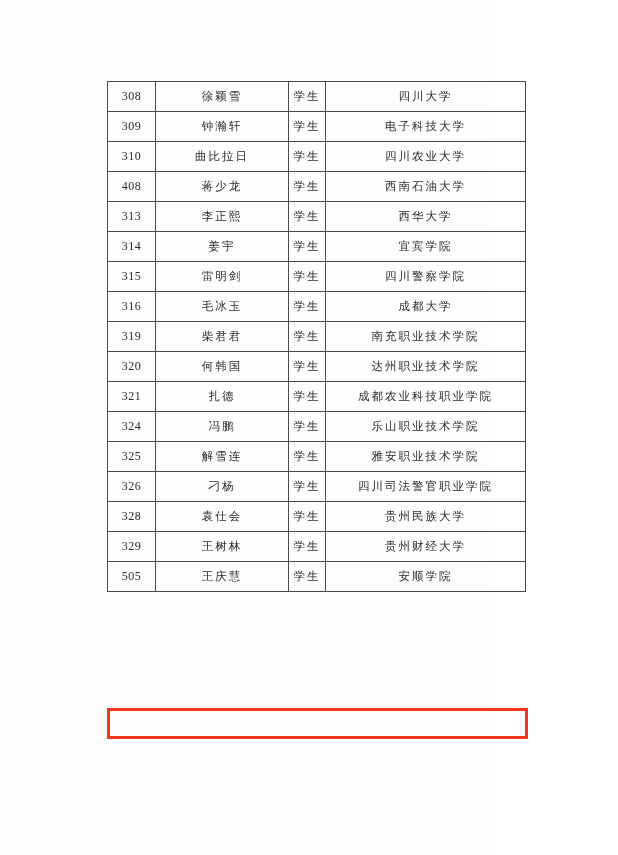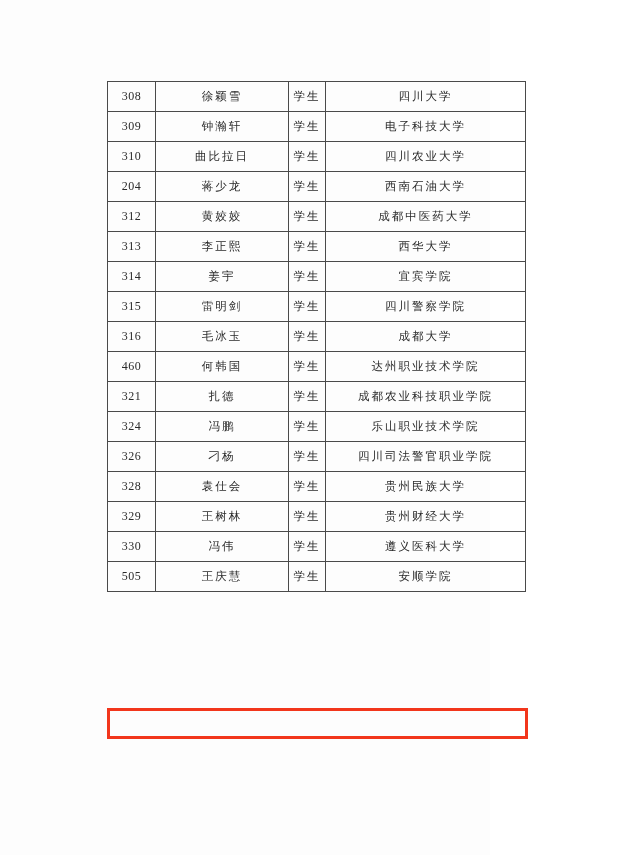"204" td.no { text: 204 -> 408 }
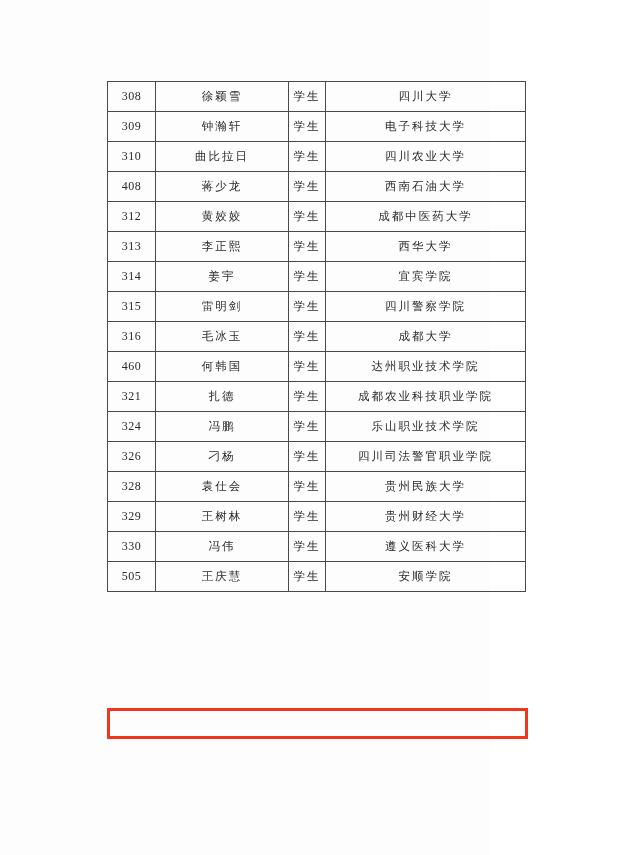"312" tr { html: <tr> <td>312</td> <td>黄姣姣</td> <td>学生</td> <td>成都中医药大学</td> </tr> -> none }
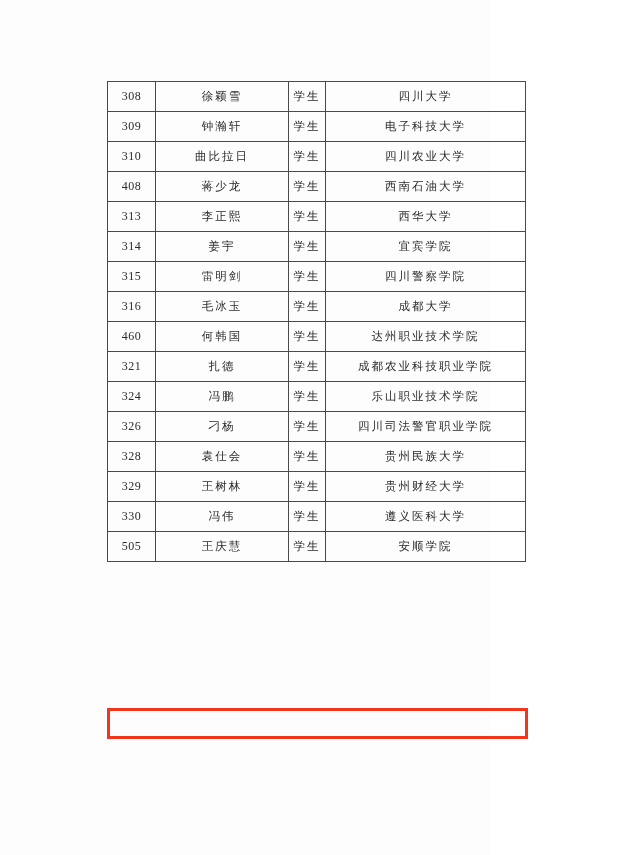"319" tr { html: none -> <tr> <td>319</td> <td>柴君君</td> <td>学生</td> <td>南充职业技术学院</td> </tr> }
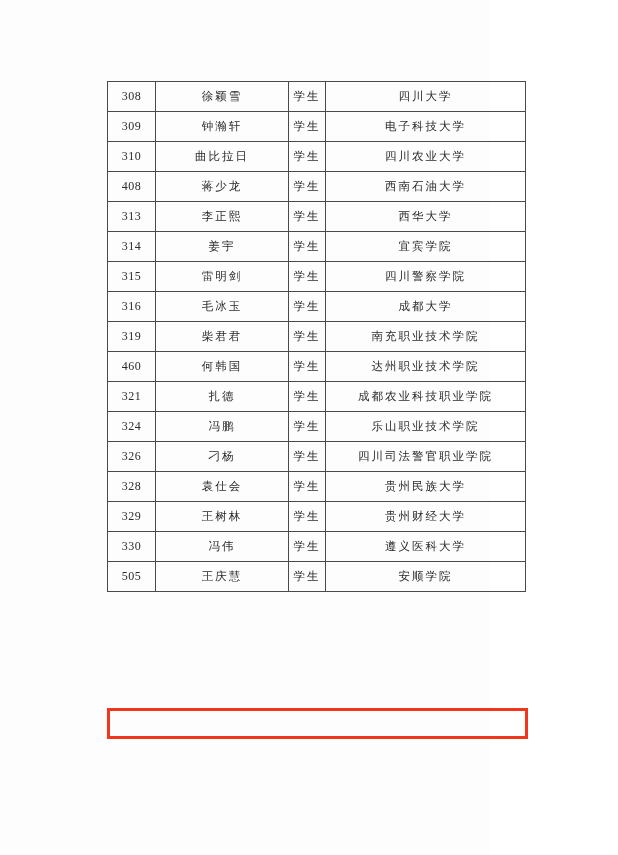"460" td.no { text: 460 -> 320 }
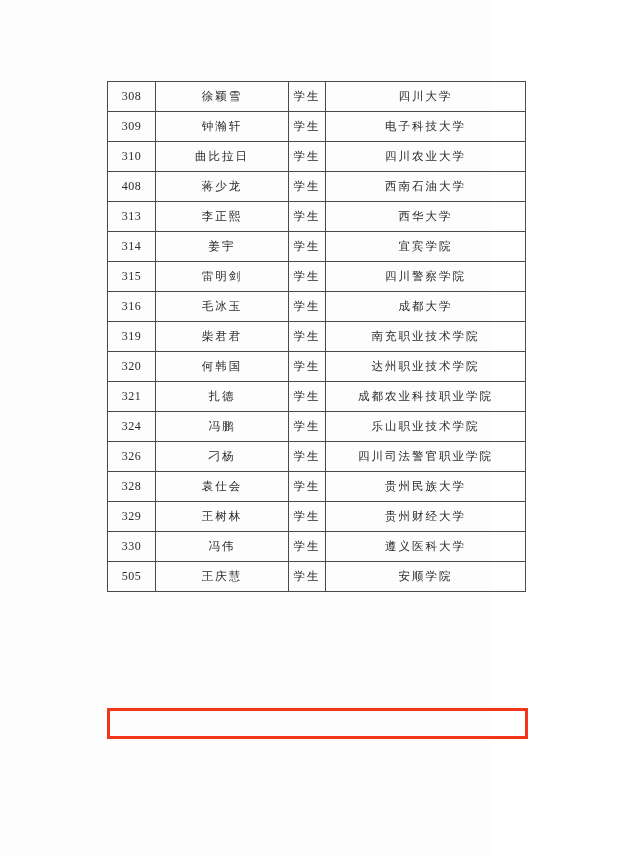"325" tr { html: none -> <tr> <td>325</td> <td>解雪连</td> <td>学生</td> <td>雅安职业技术学院</td> </tr> }
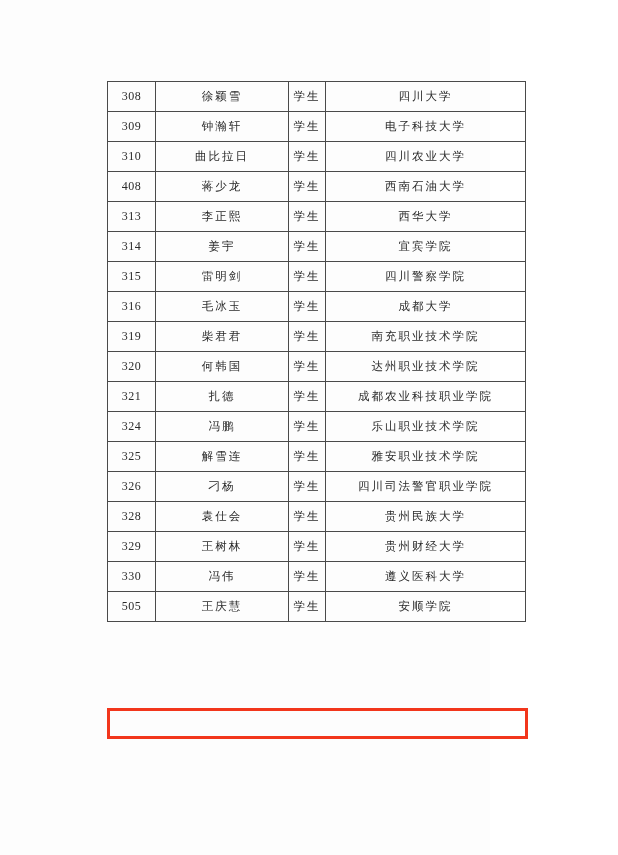"330" tr { html: <tr> <td>330</td> <td>冯伟</td> <td>学生</td> <td>遵义医科大学</td> </tr> -> none }
